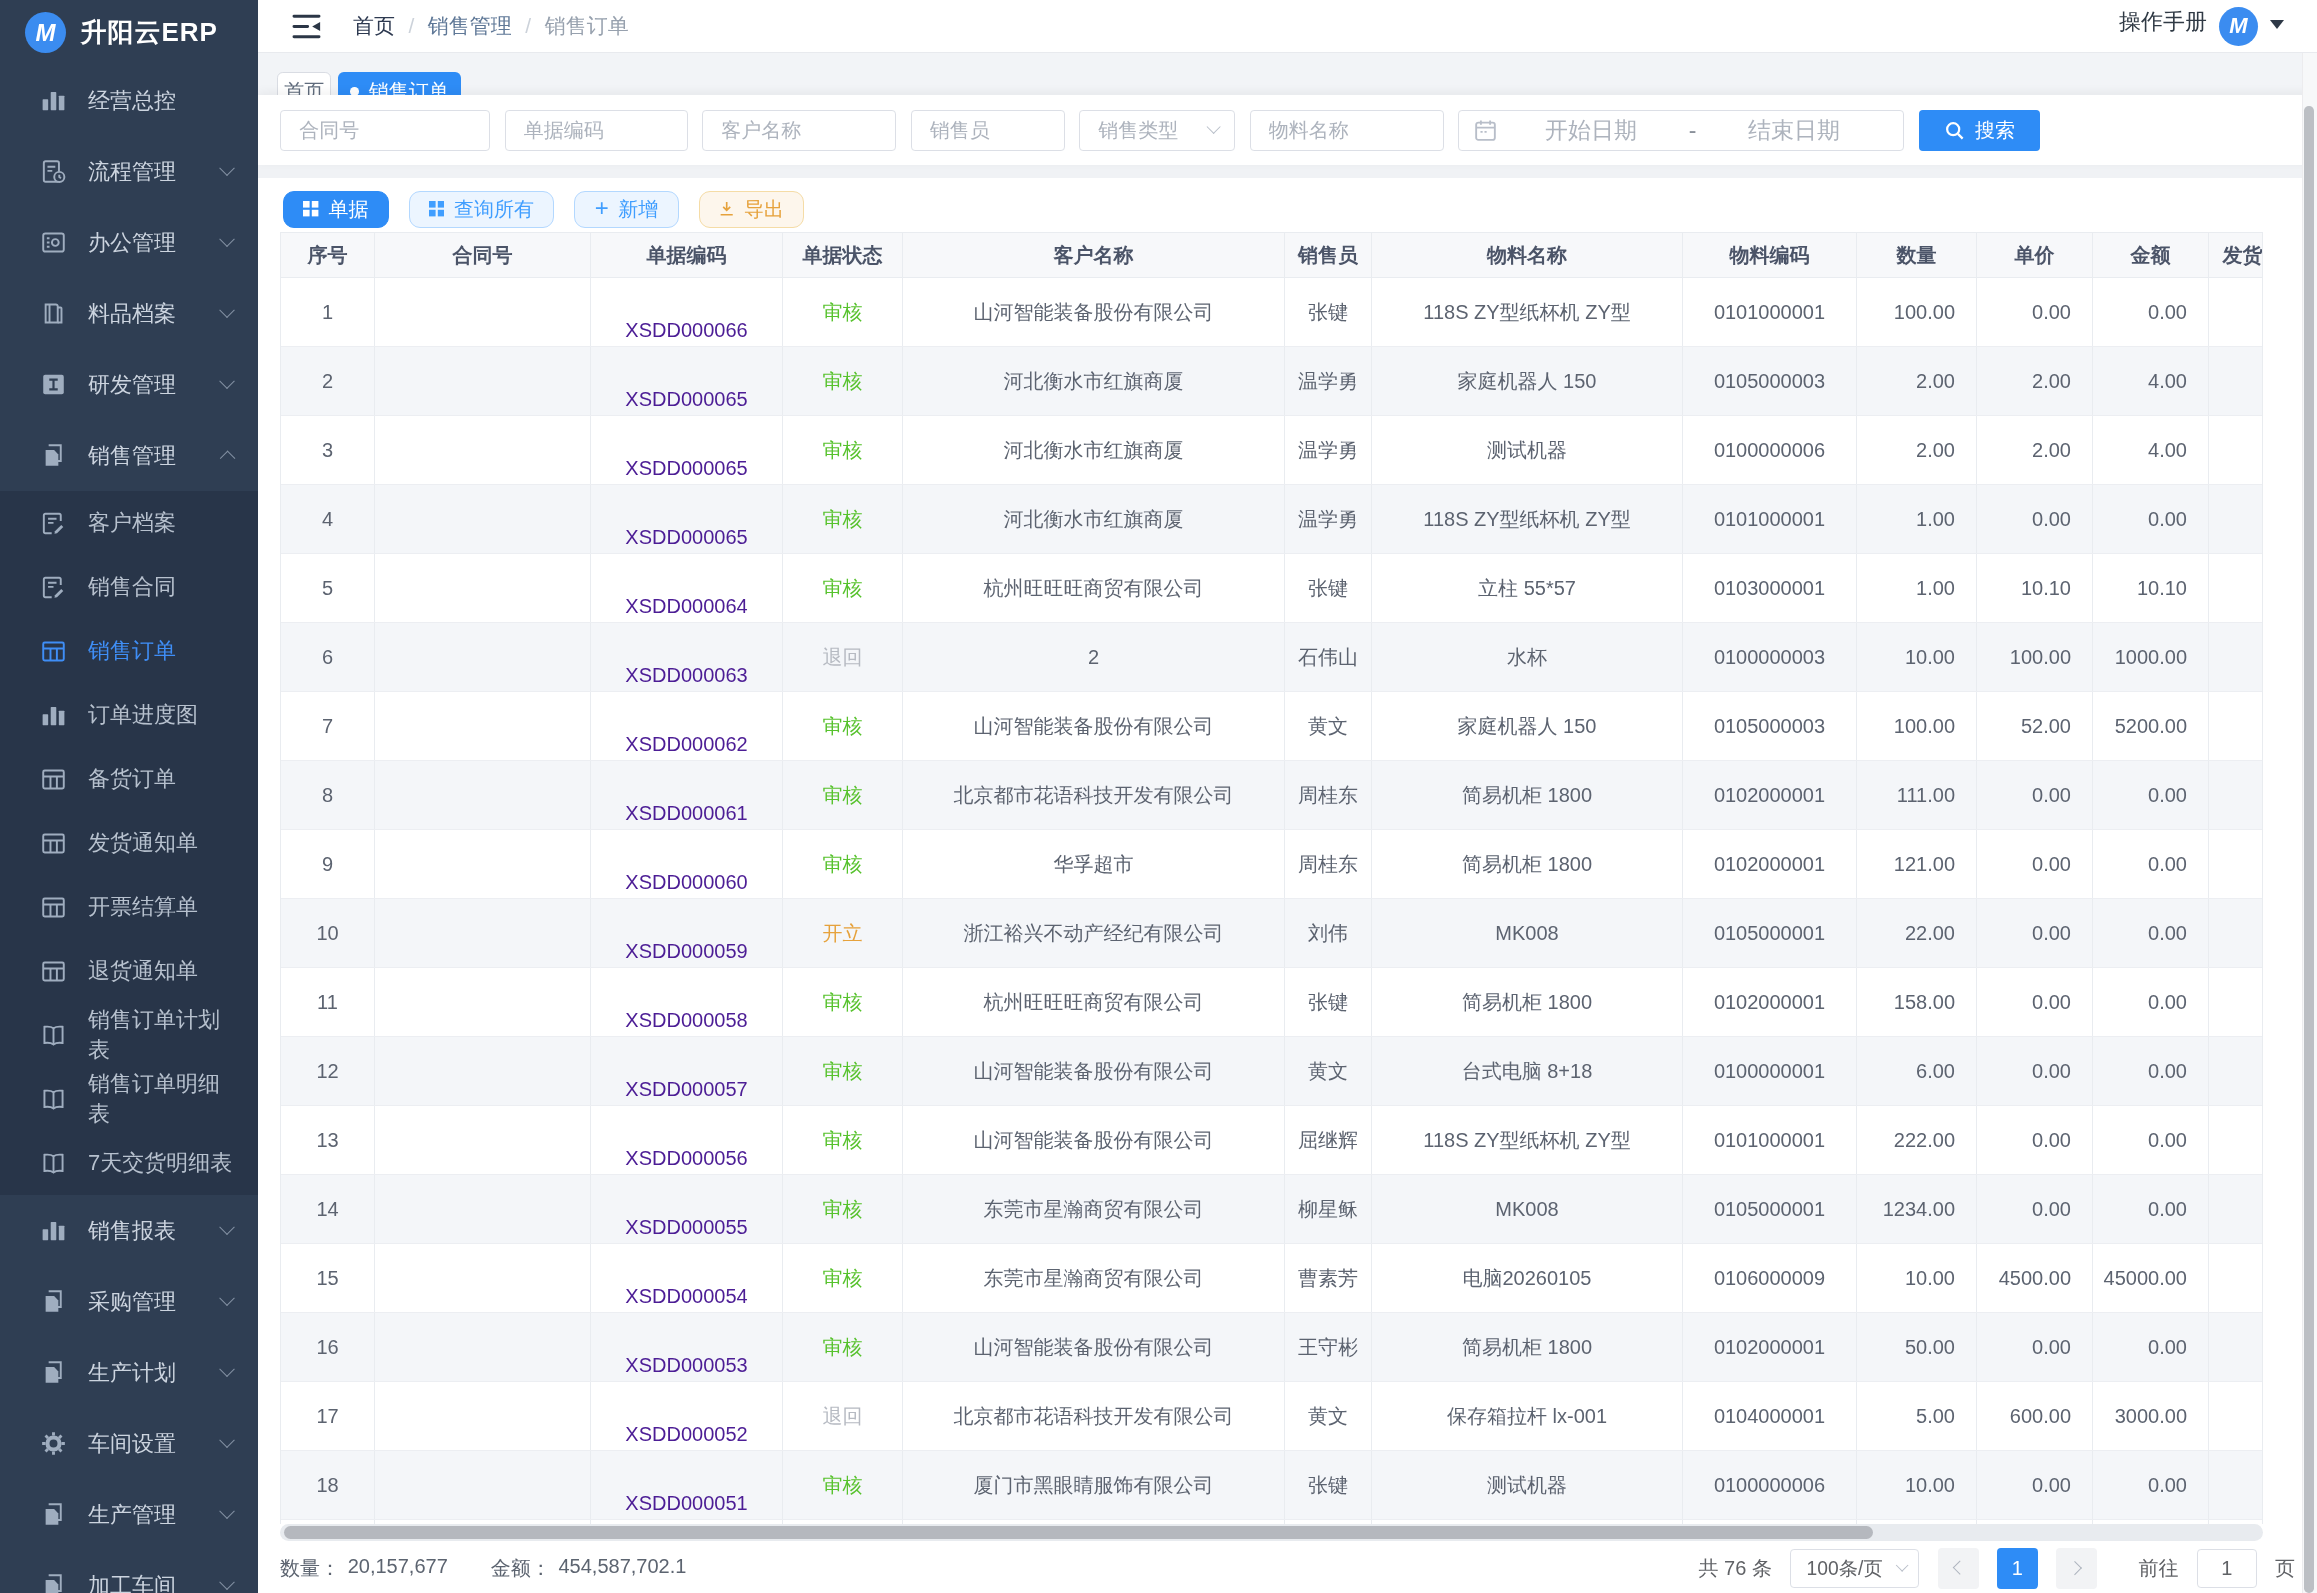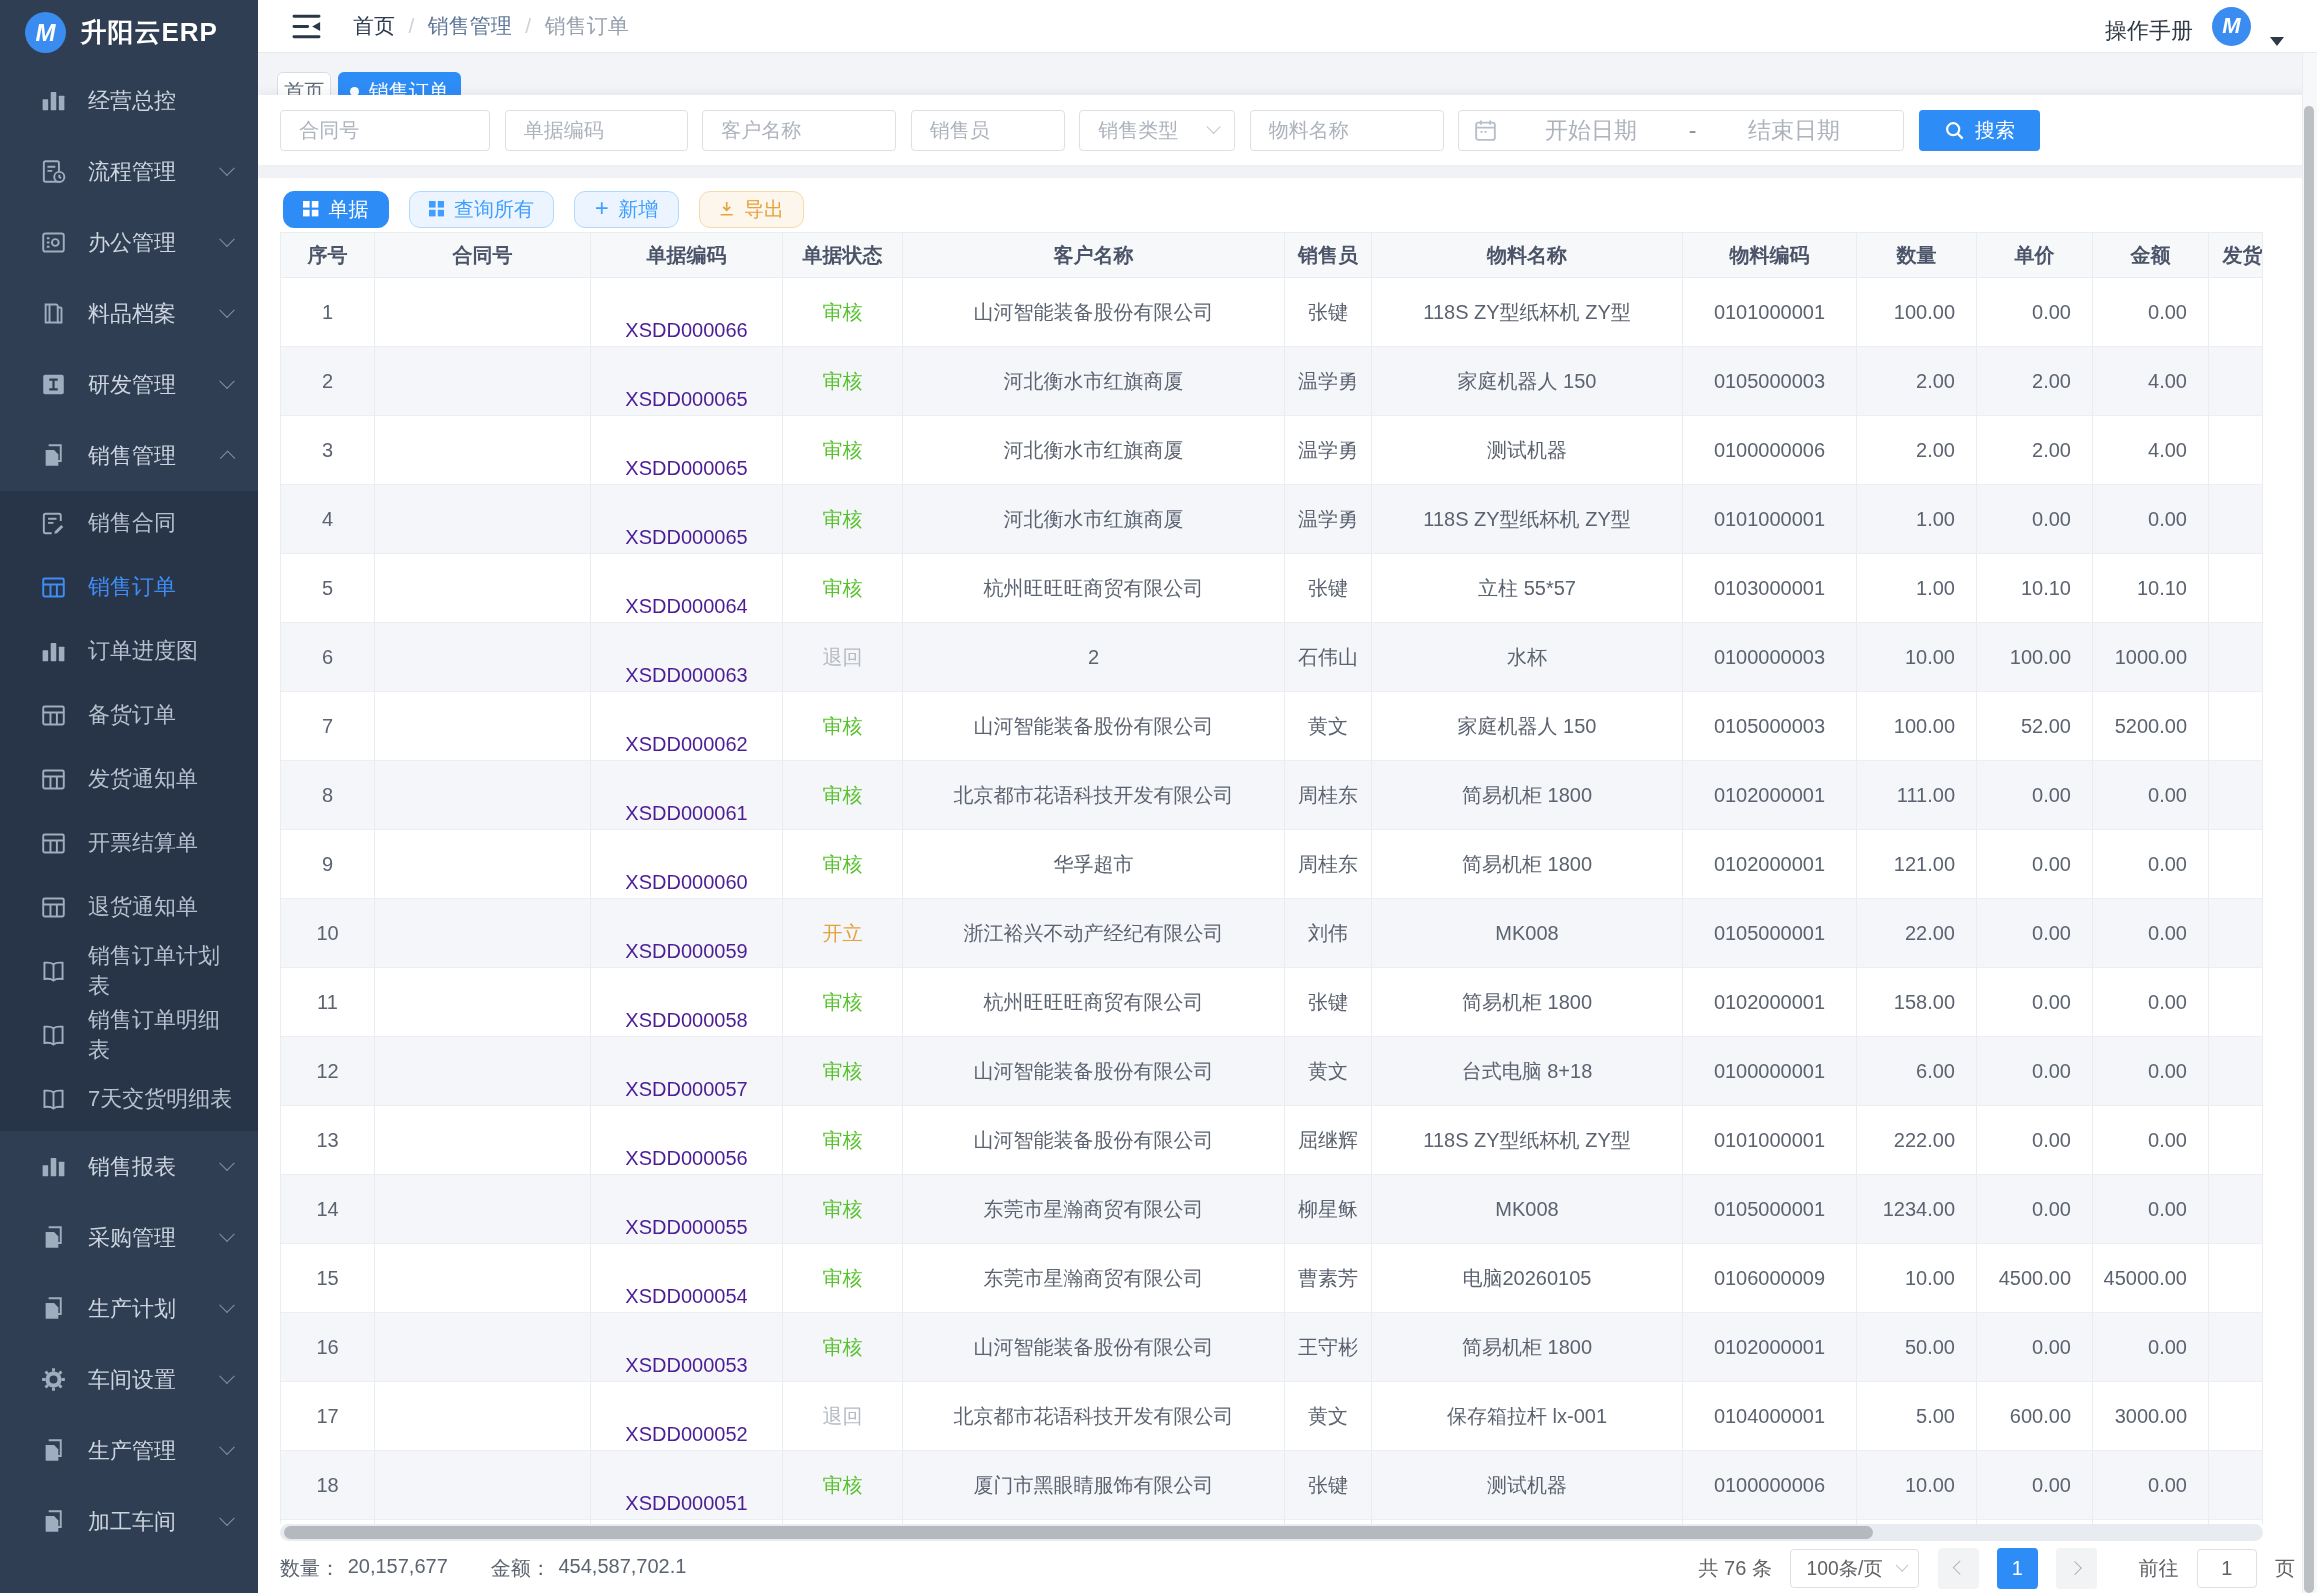"操作手册" .header-right { align-items: flex-end -> flex-start; gap: 19px -> 12px }
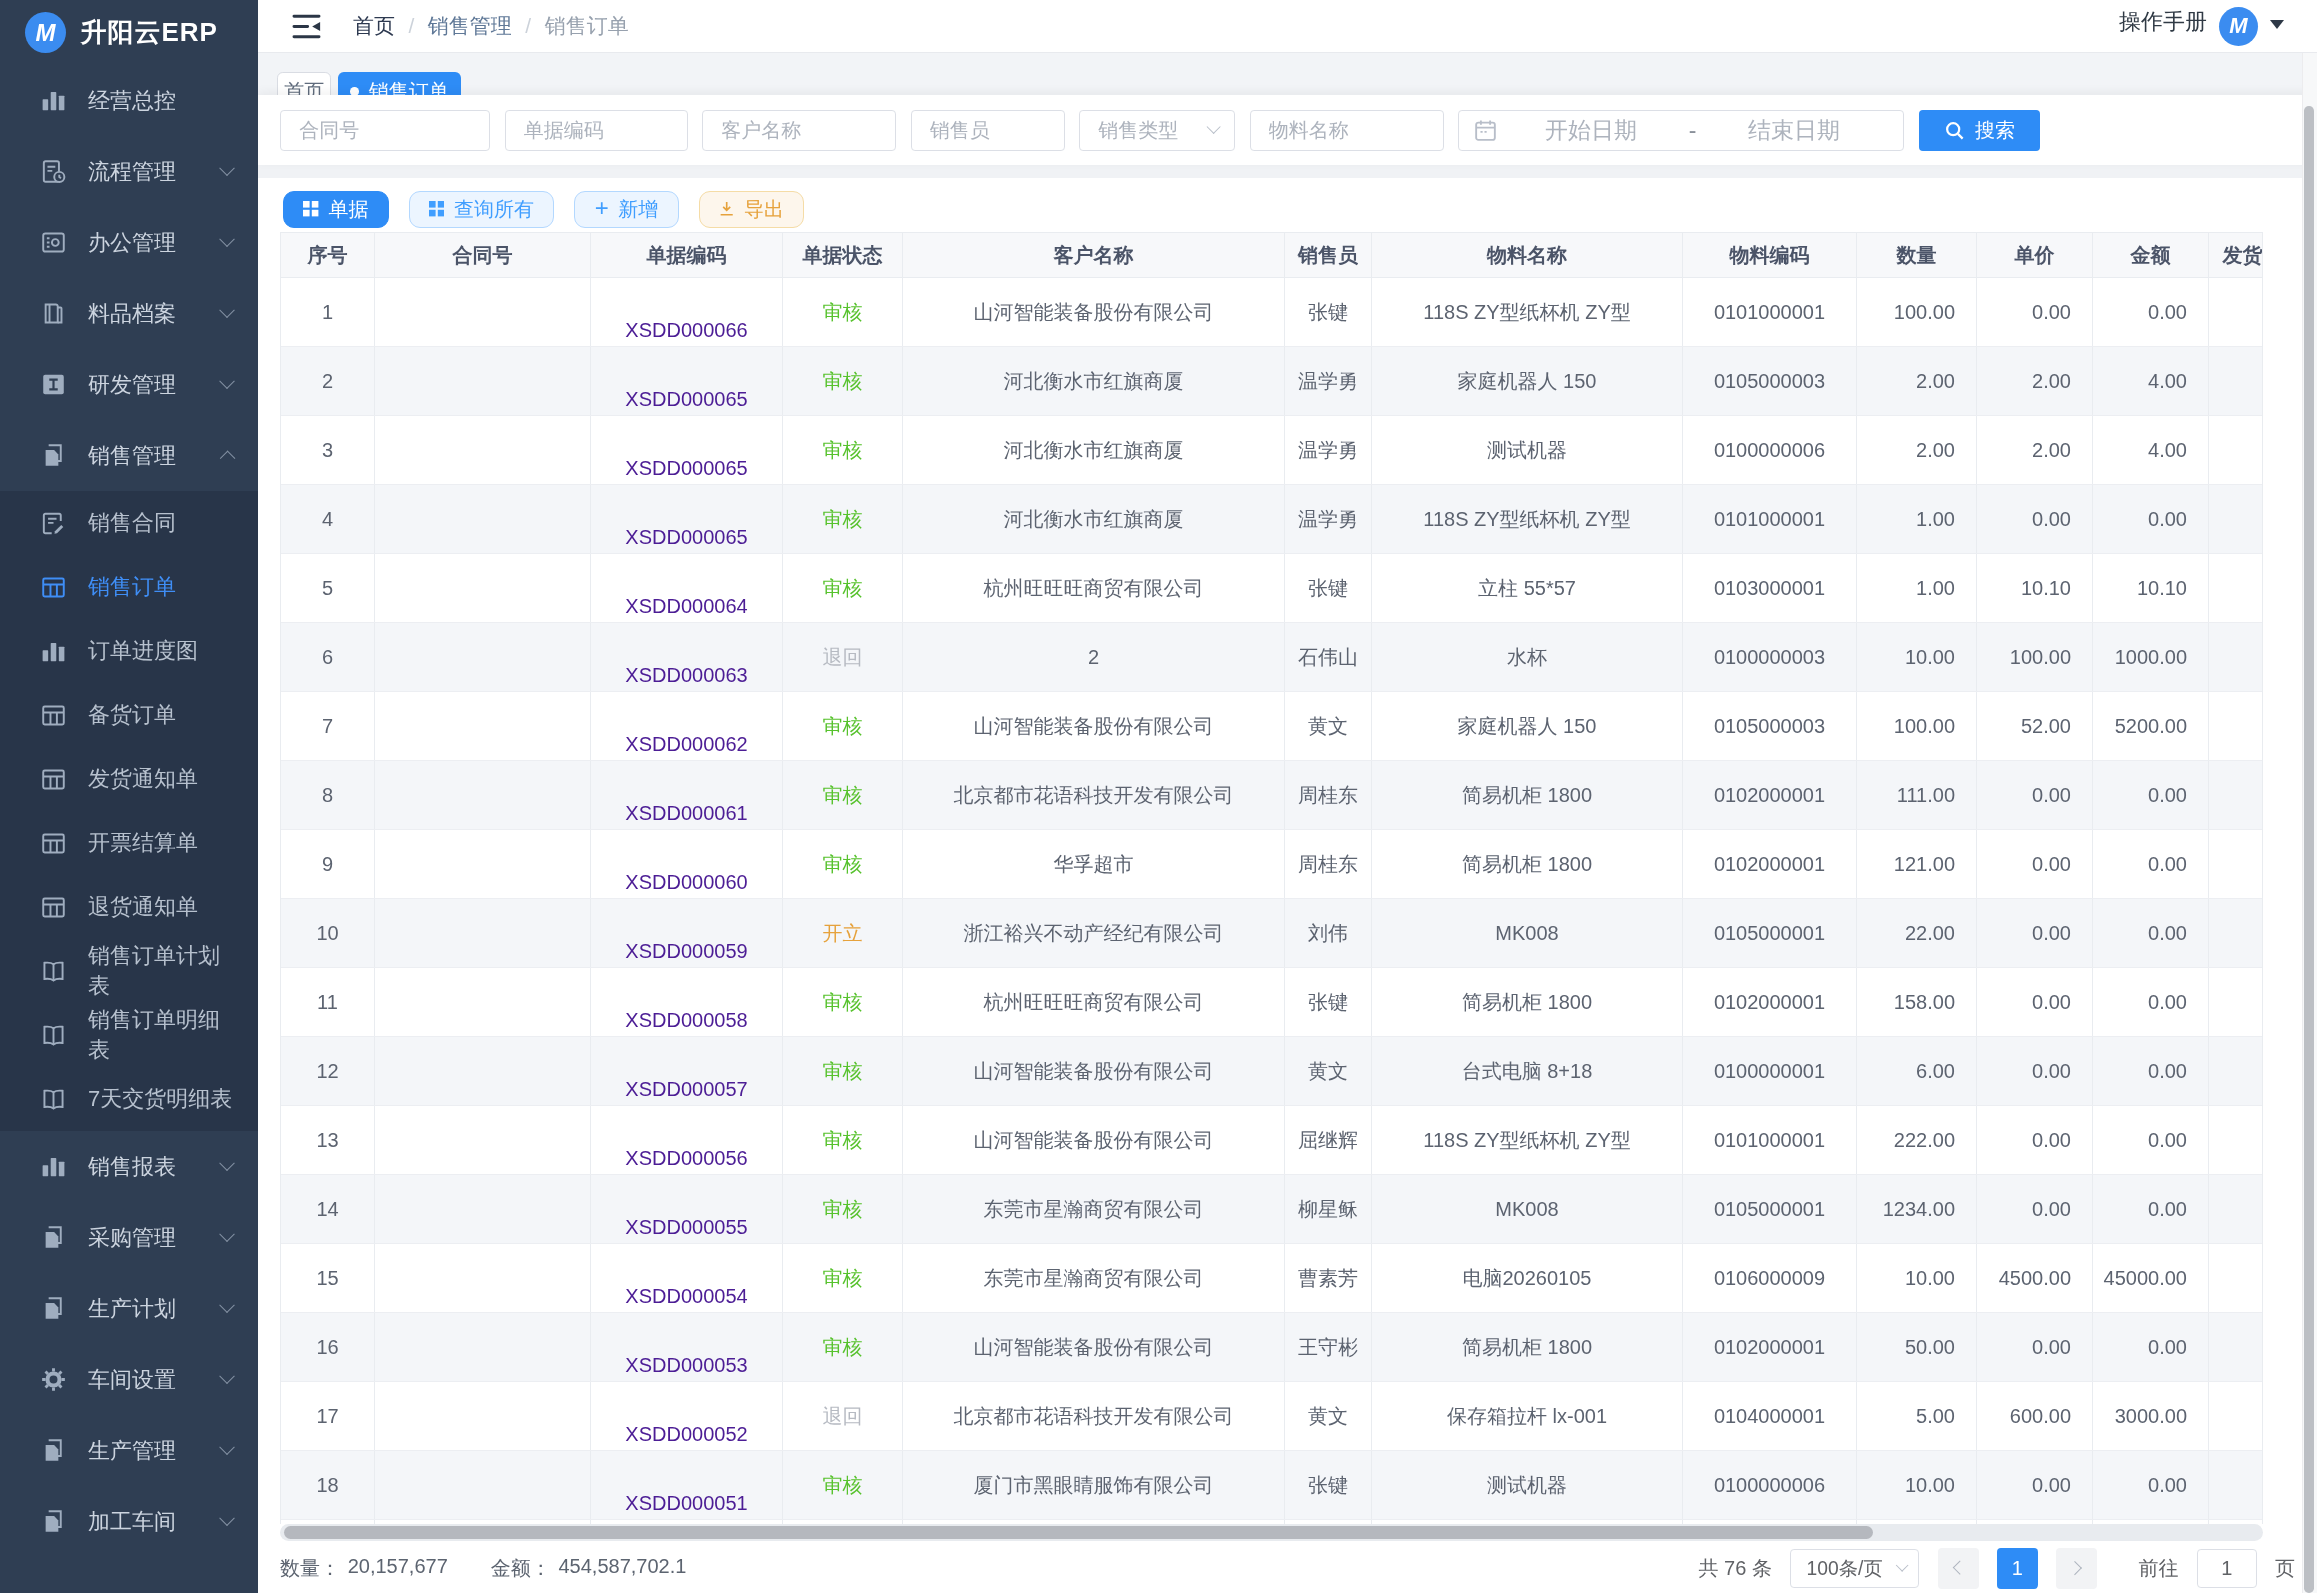"客户档案" div.menu-item { html: none -> <div> <span> <svg> <path></path> <path></path> <path></path> </svg> </span> <span>客户档案</span> </div> }
